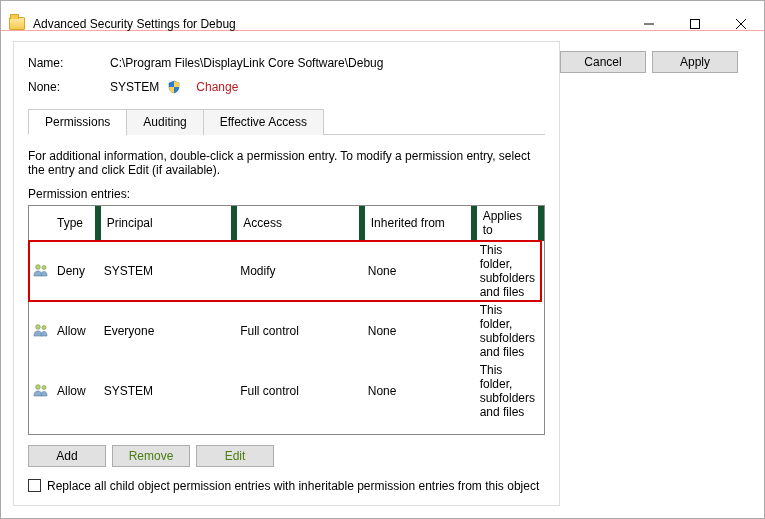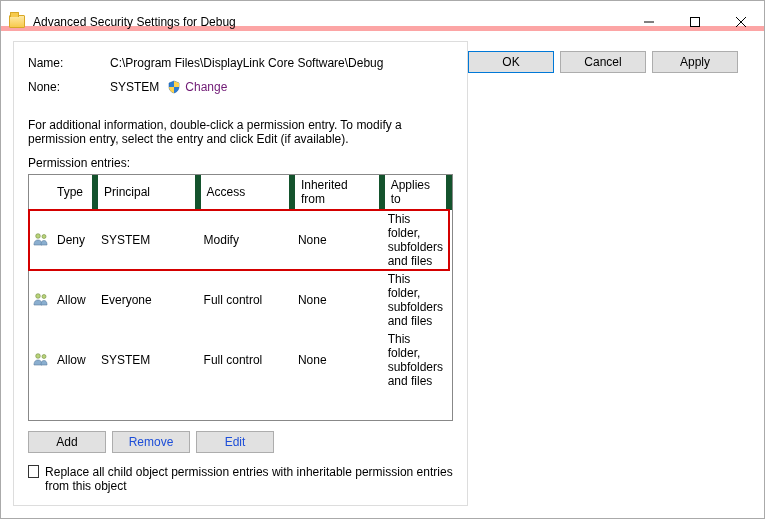"Advanced Security Settings for Debug" .titlebar { border-bottom: 5px solid #fca5a5 -> 1px solid #fca5a5 }
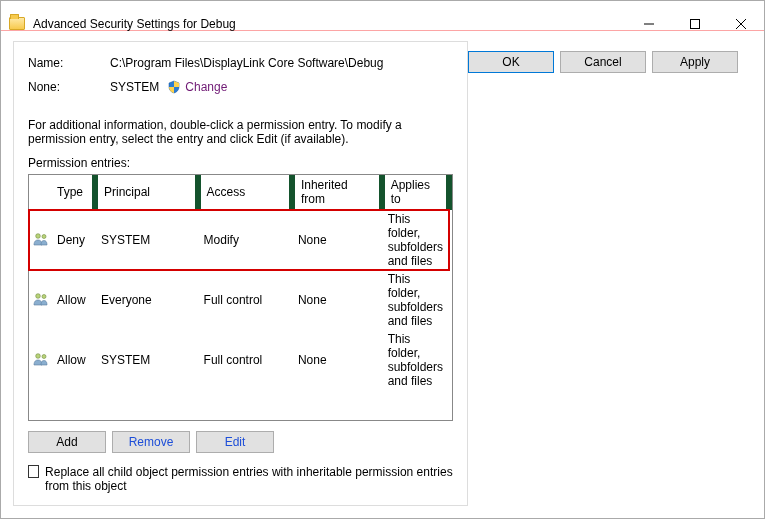"OK" button.btn { html: <button>OK</button> -> none }
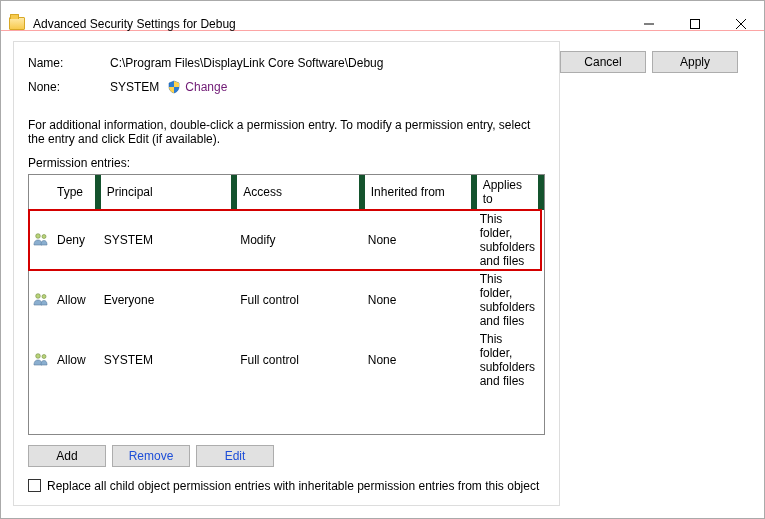"Change" .link { color: #701a75 -> #b91c1c; margin-left: none -> 11px }
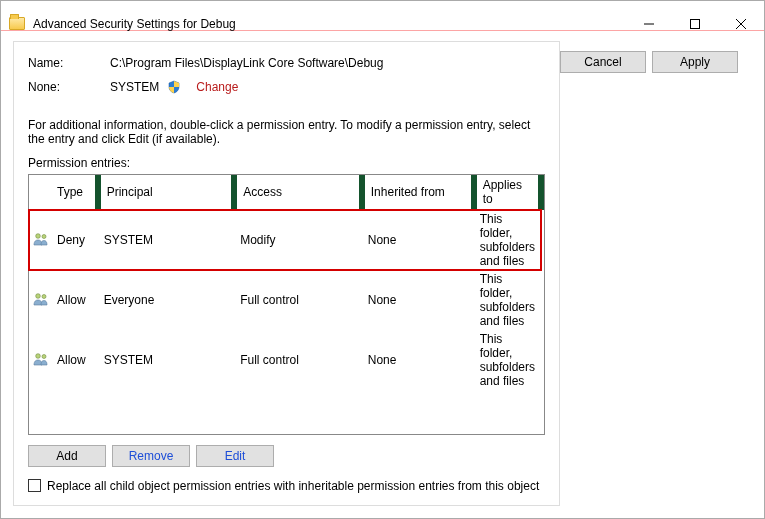"Permissions" div.tabs { html: none -> <div> <div>Permissions</div> <div>Auditing</div> <div>Effective Access</div> </div> }
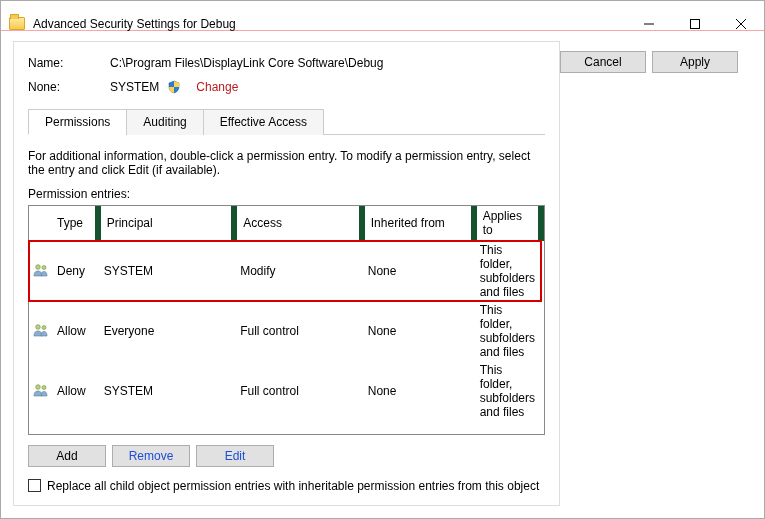"Remove" .btn.disabled { color: #1d4ed8 -> #4d7c0f }
